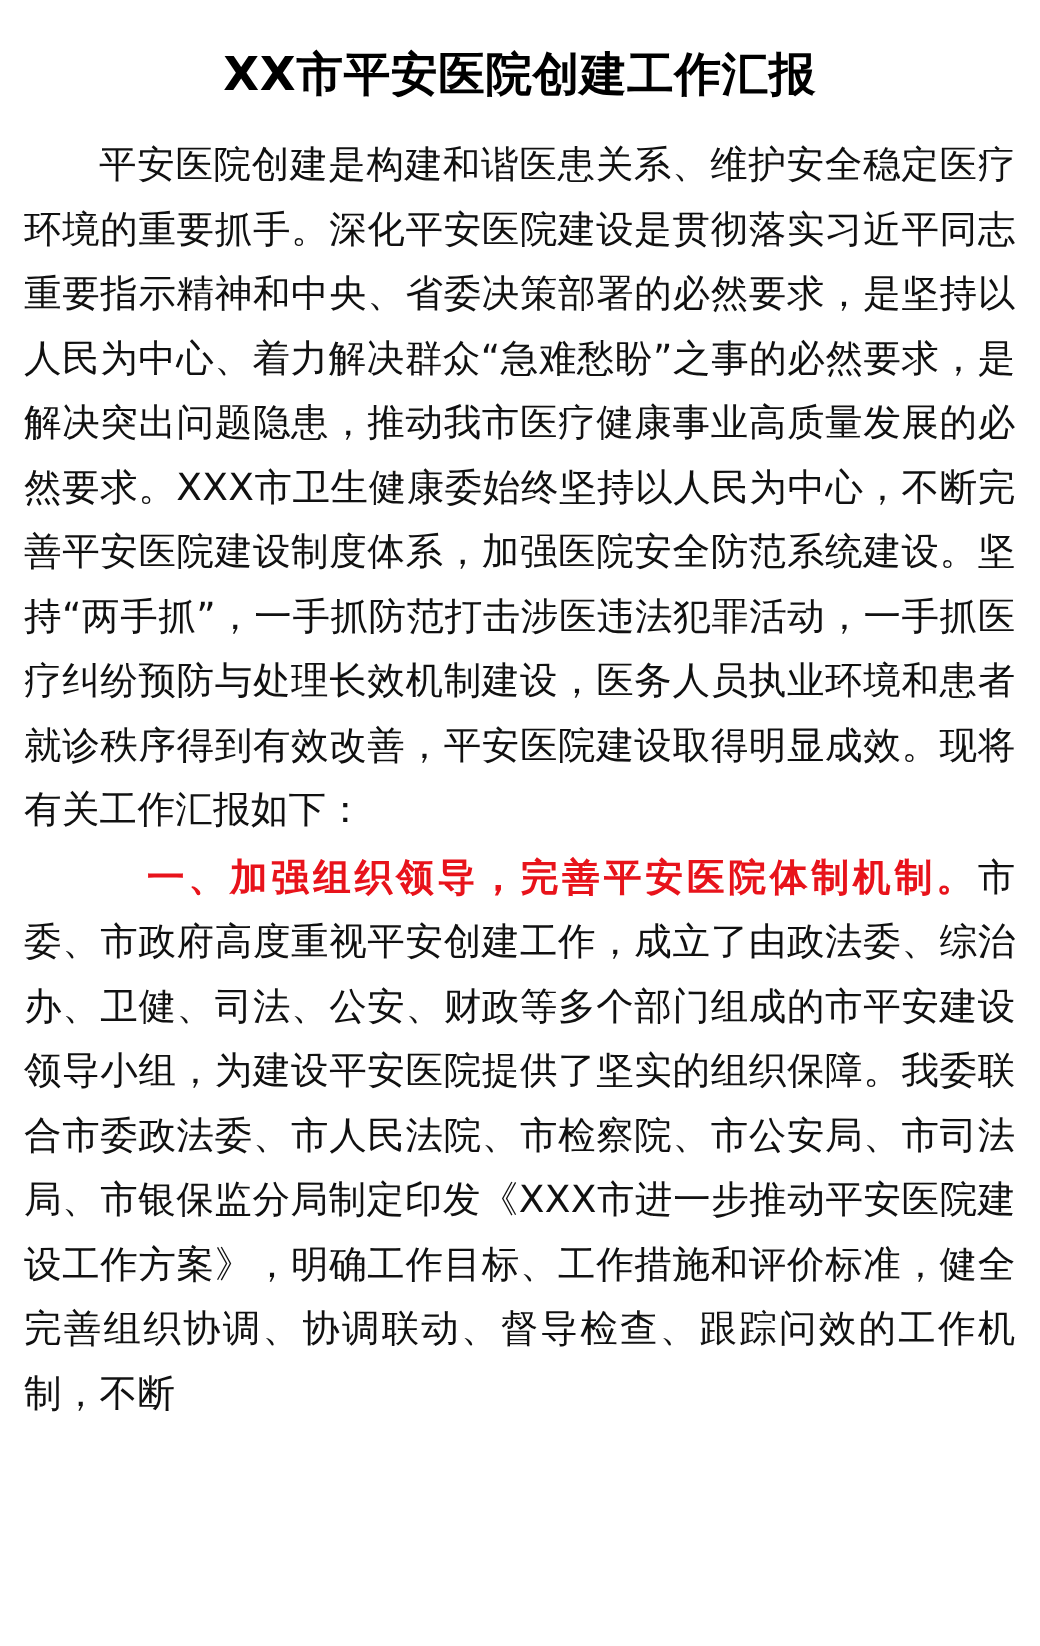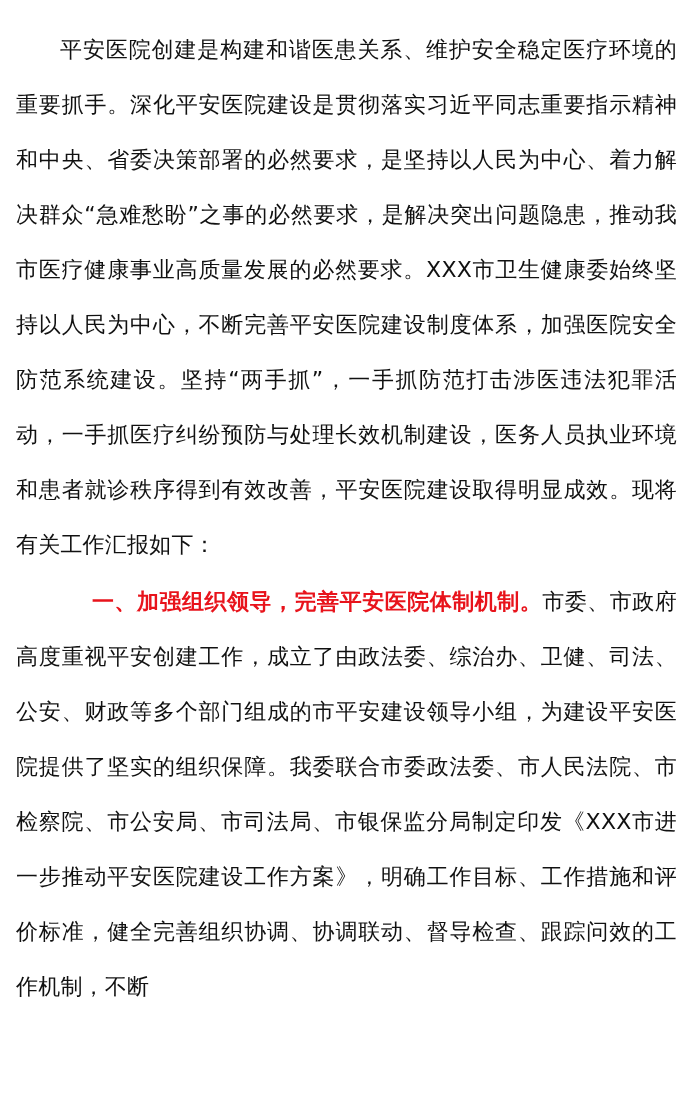"XX市平安医院创建工作汇报" h1.doc-title { html: none -> <h1>XX市平安医院创建工作汇报</h1> }
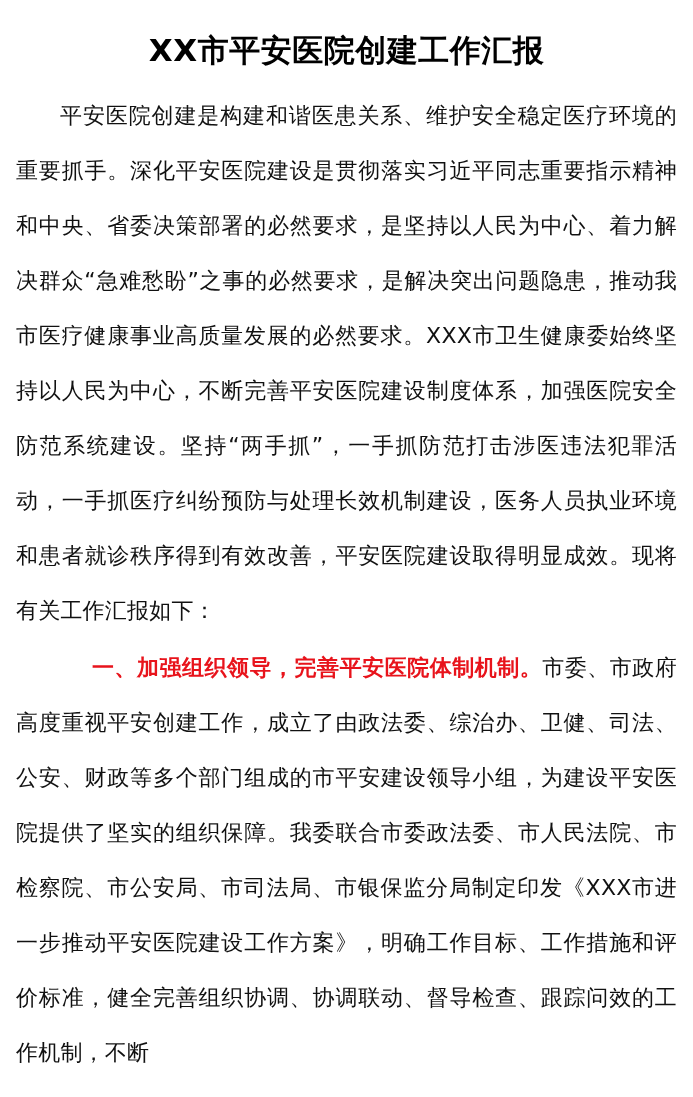"平安医院创建是构建和谐医患关系、维护安全稳定医疗环境的重要抓手。深化平安医院建设" .para { font-size: 22px -> 25px; line-height: 55px -> 43px }
